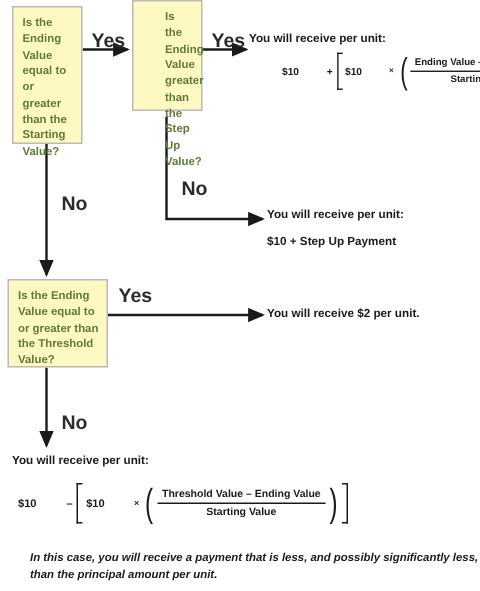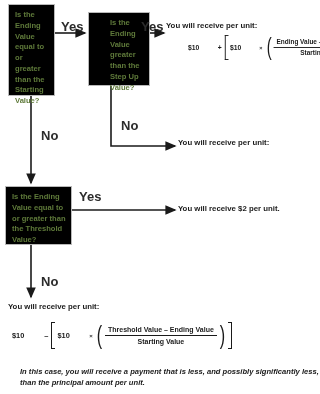"Is the Ending Value equal" .dbox { background: #000000 -> #fef9c3 }
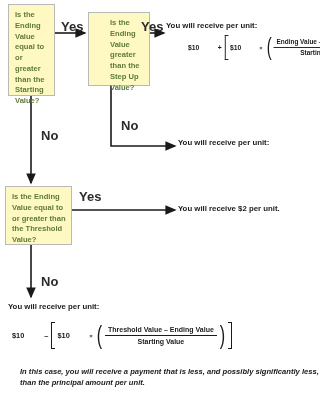"Is the Ending Value greater" #box2 { top: 12px -> 0; width: 62px -> 47px }
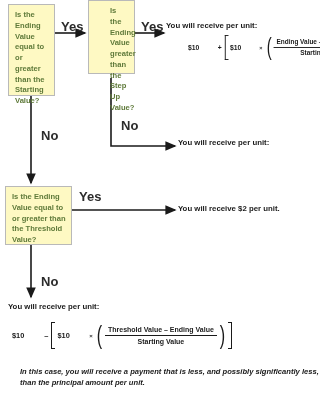"$10 + Step Up Payment" div.outcome { html: none -> <div>$10 + Step Up Payment</div> }
